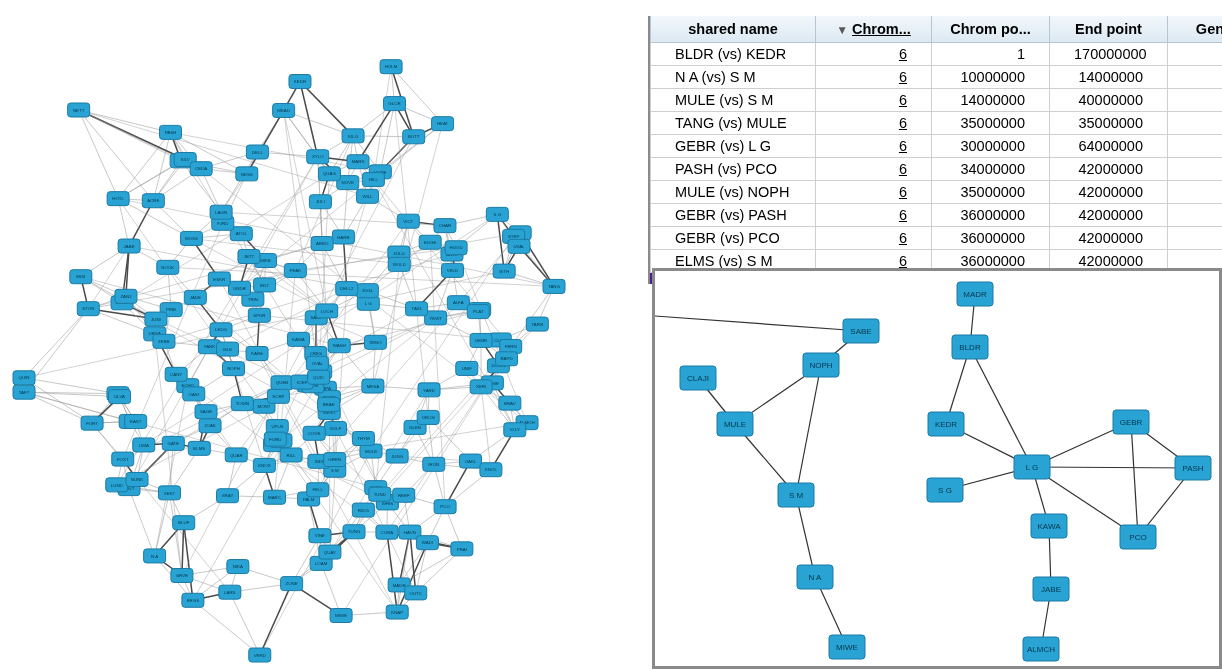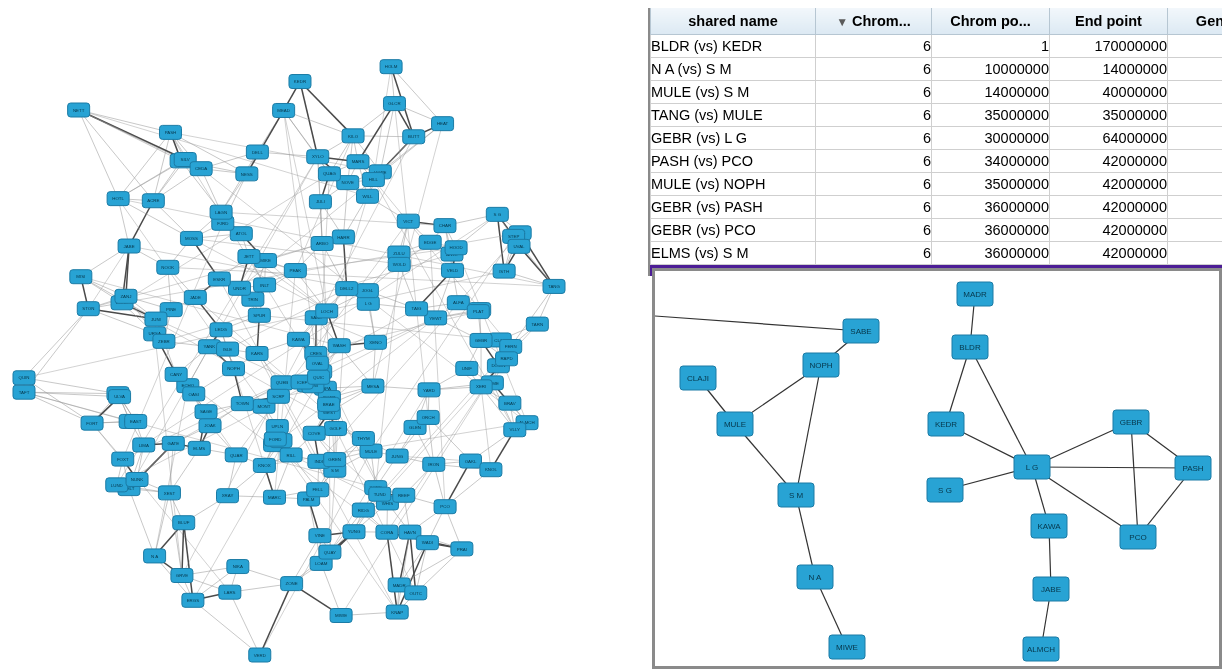"shared name" #table-panel { top: 8px -> 16px }
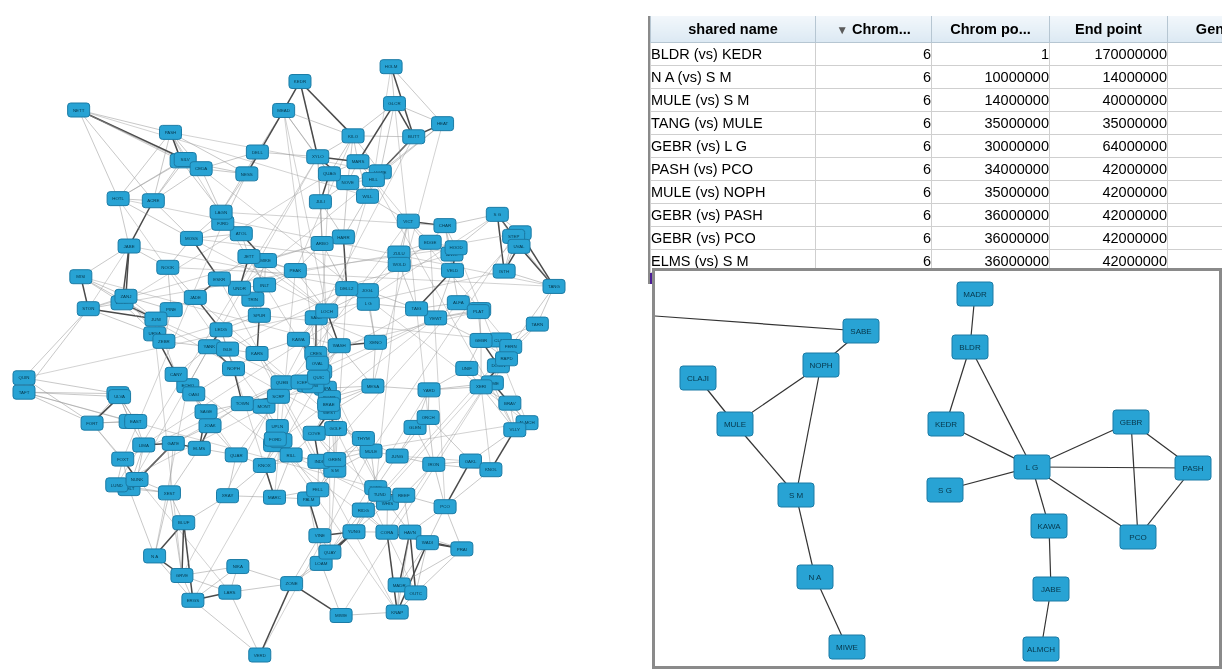"▼ Chrom..." .col1 { text-decoration: none -> underline }
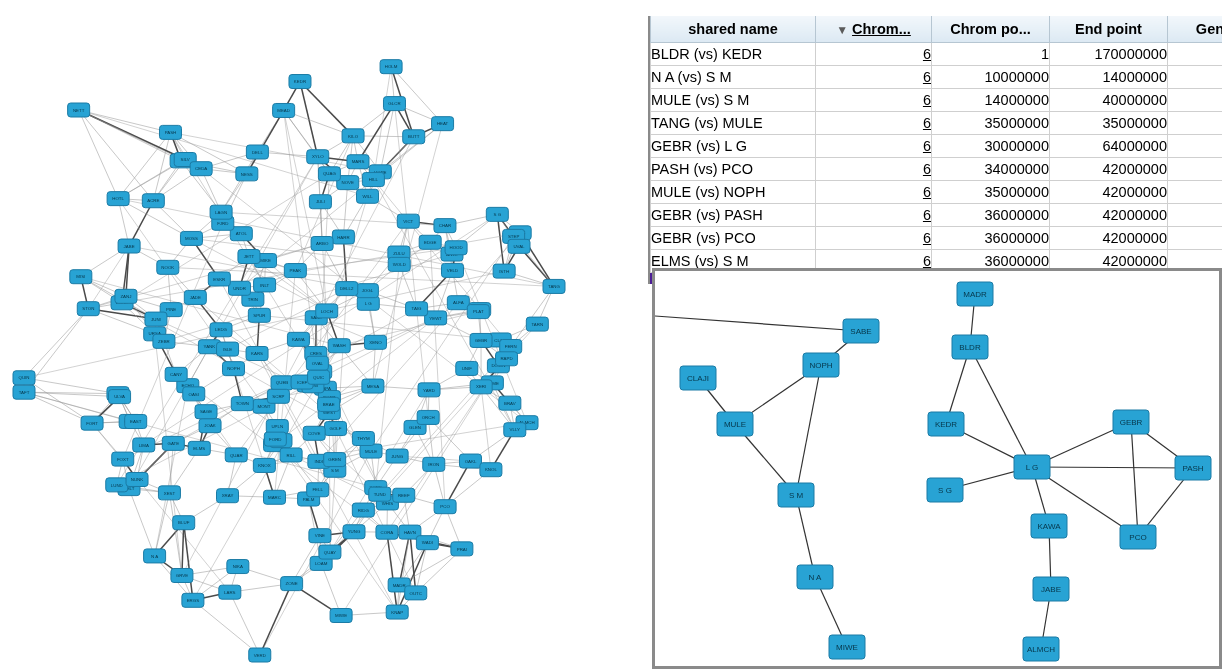"BLDR (vs) KEDR" table.grid td { padding: 0 0 -> 0 24px }
